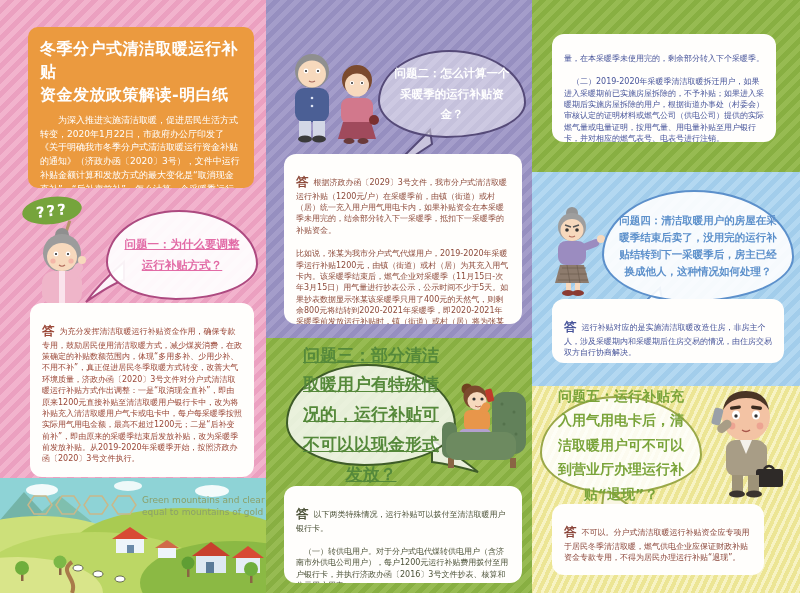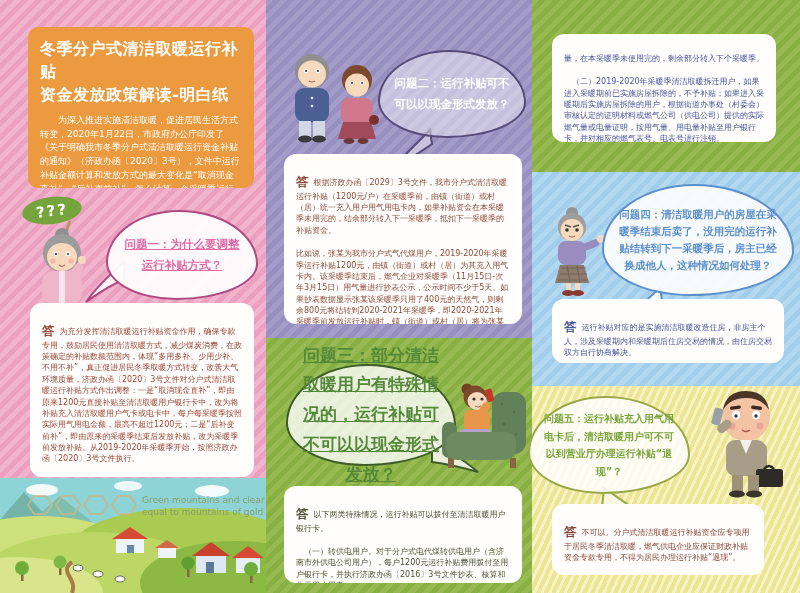"问题二：运行补贴可不可以以现金形式发放？" span { text: 运行补贴可不可以以现金形式发放 -> 怎么计算一个采暖季的运行补贴资金 }
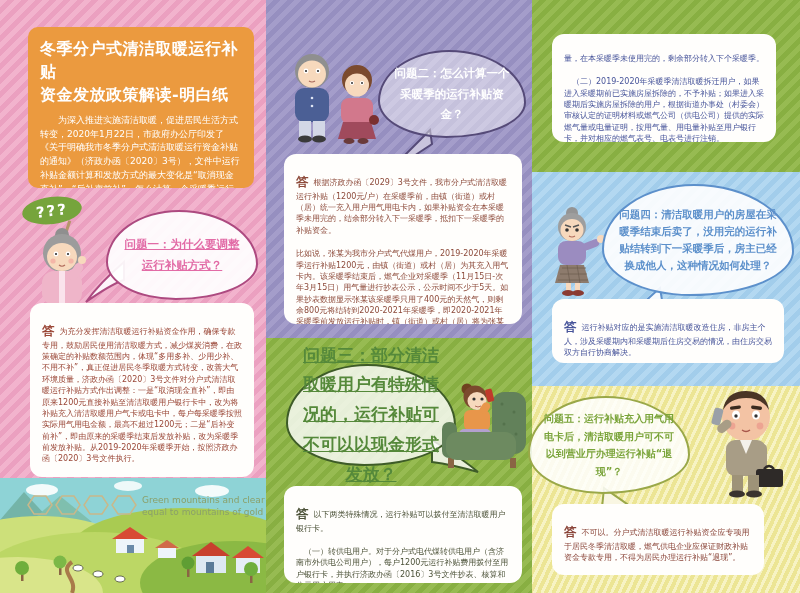"问题四：清洁取暖用户的房屋在采暖季结束后卖了，没用完的运行补贴结转到下一采暖季后" .bq4 { top: 184px -> 190px }
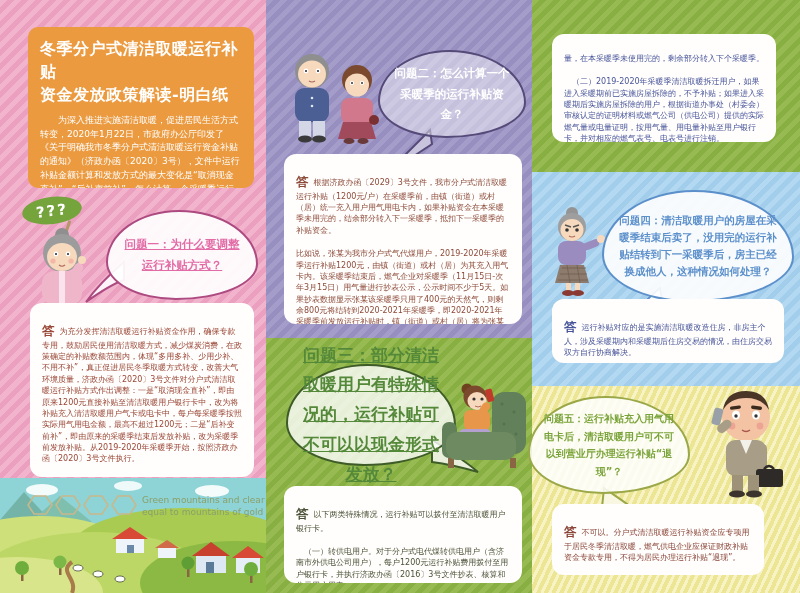"问题五：运行补贴充入用气用电卡后，清洁取暖用户可不可以到营业厅办理运行补贴“退现" .bq5 { font-size: 10px -> 14px; left: 528px -> 540px }
